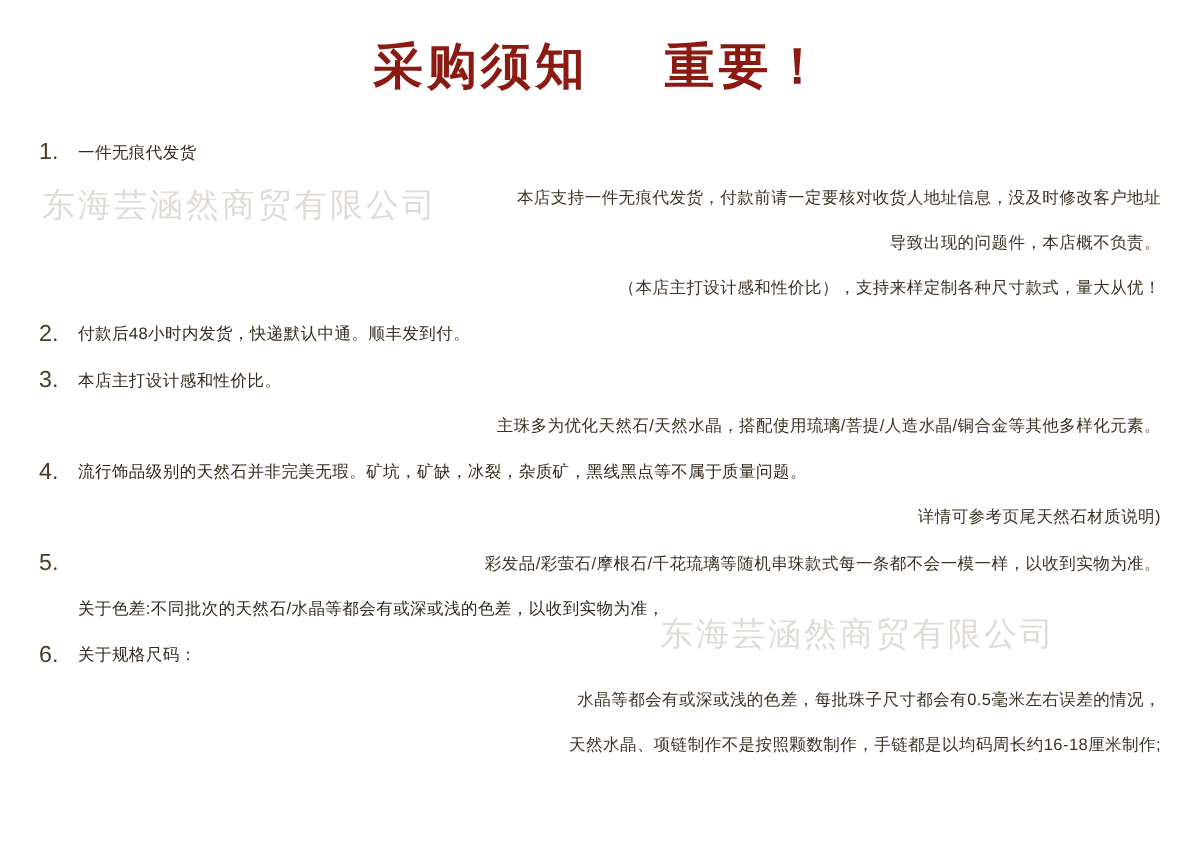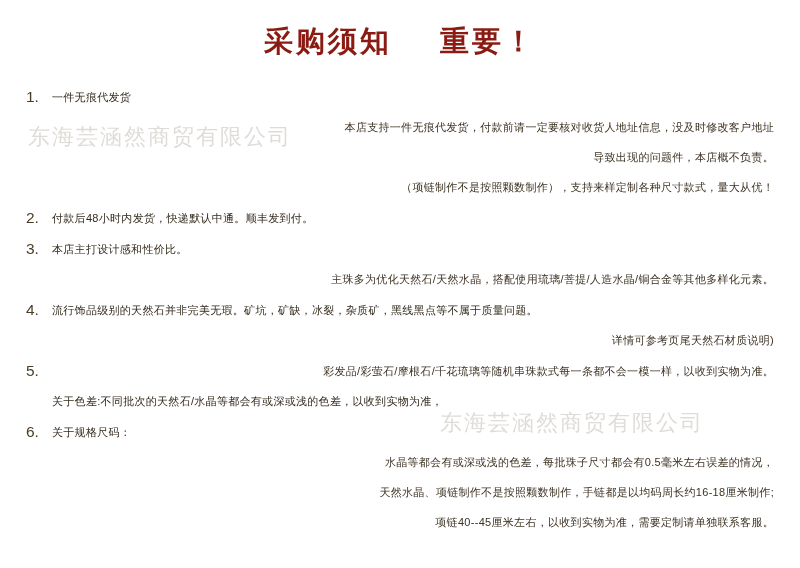"采购须知 重要！" .doc-title { font-size: 29px -> 33px }
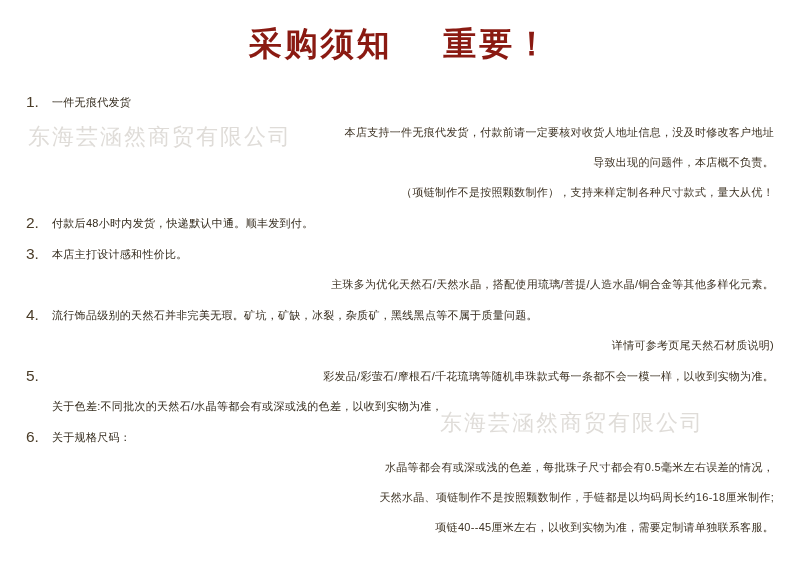"（项链制作不是按照颗数制作），支持来样定制各种尺寸款式，量大从优！" div.line { text: 项链制作不是按照颗数制作 -> 本店主打设计感和性价比 }
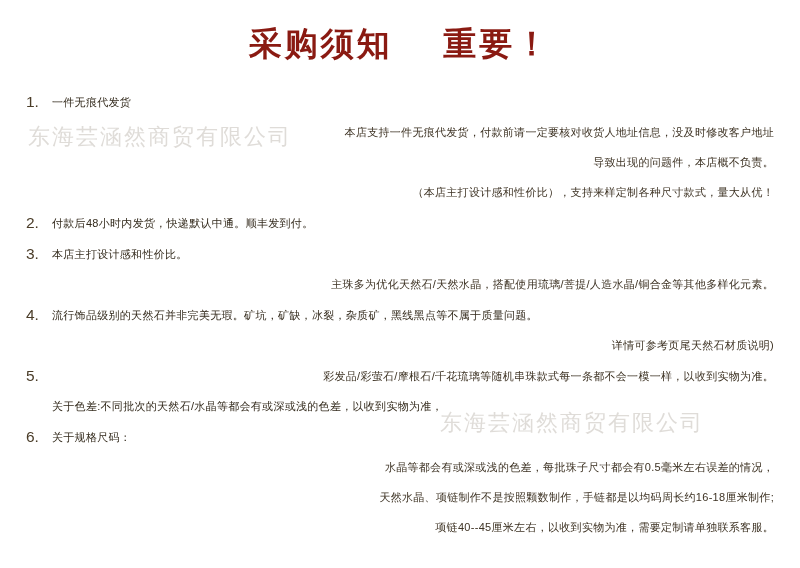"项链40--45厘米左右，以收到实物为准，需要定制请单独联系客服。" div.line { html: <div>项链40--45厘米左右，以收到实物为准，需要定制请单独联系客服。</div> -> none }
